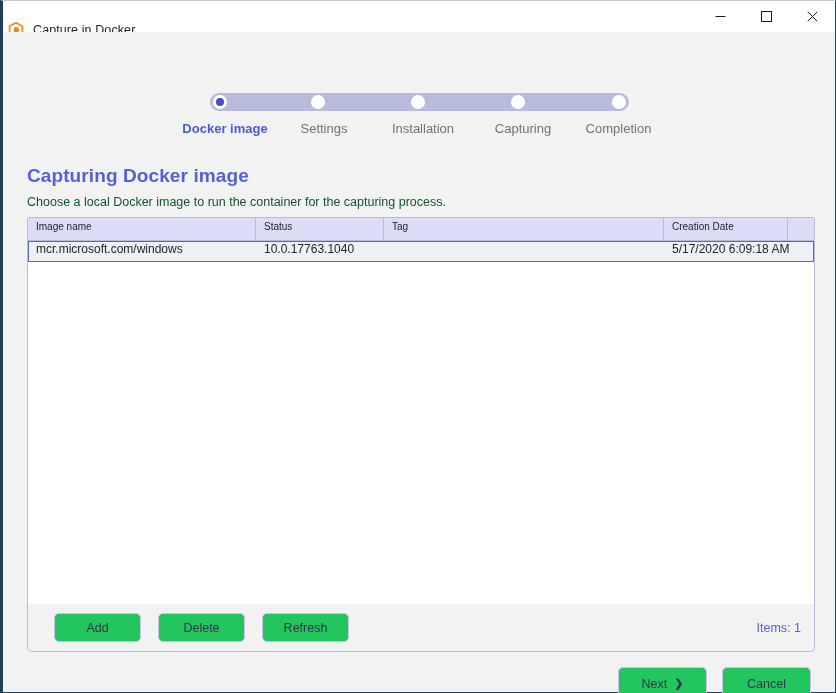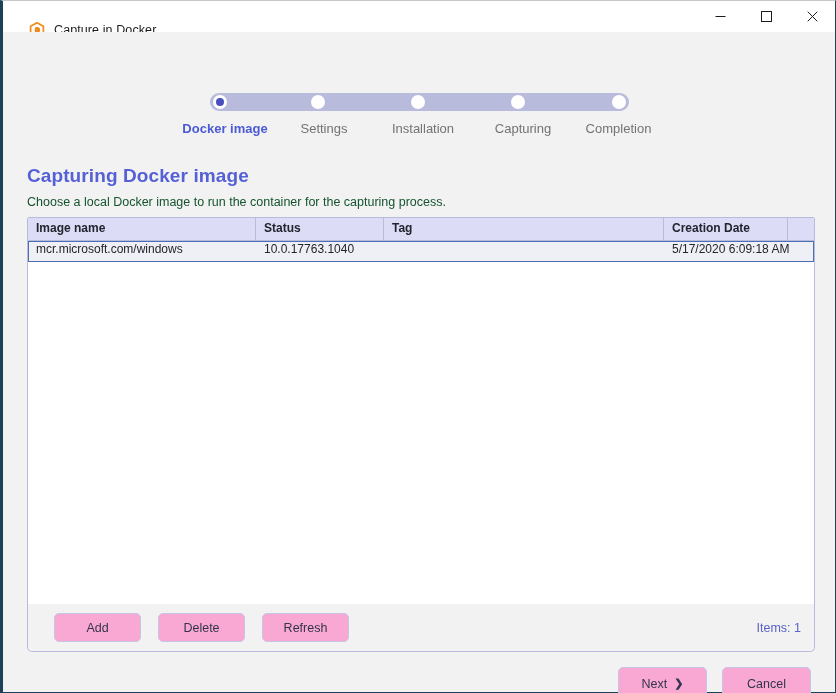"Capture in Docker" .titlebar-left { padding-left: 26px -> 5px }
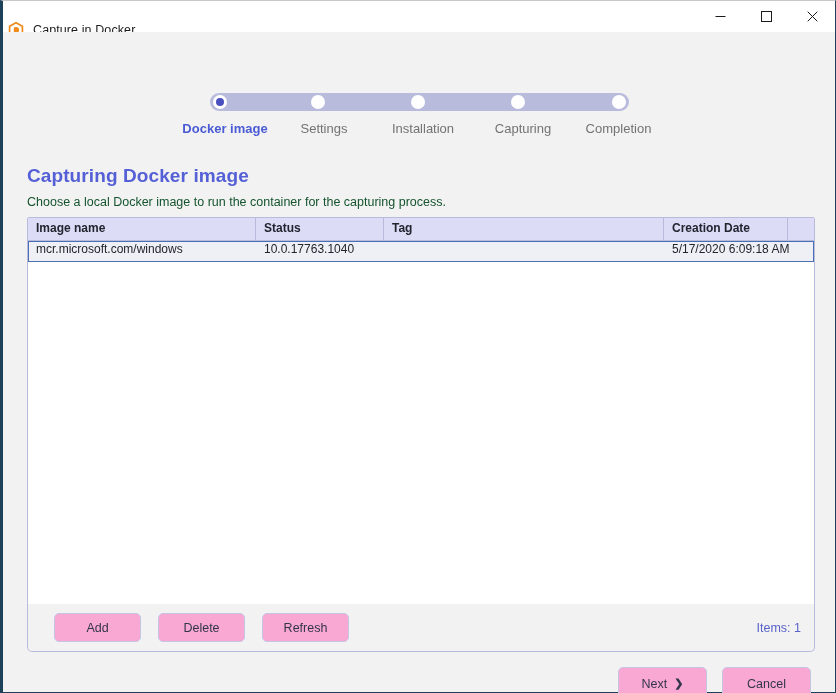"Image name" .gh-cell { font-size: 12px -> 10px; font-weight: bold -> none }
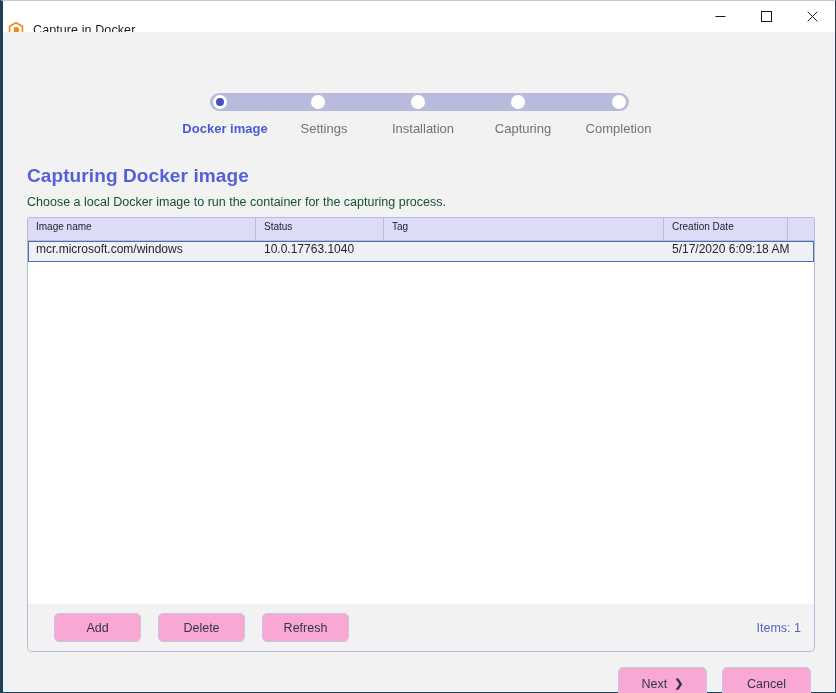"Add" .btn { background: #f9a8d4 -> #22c55e }
